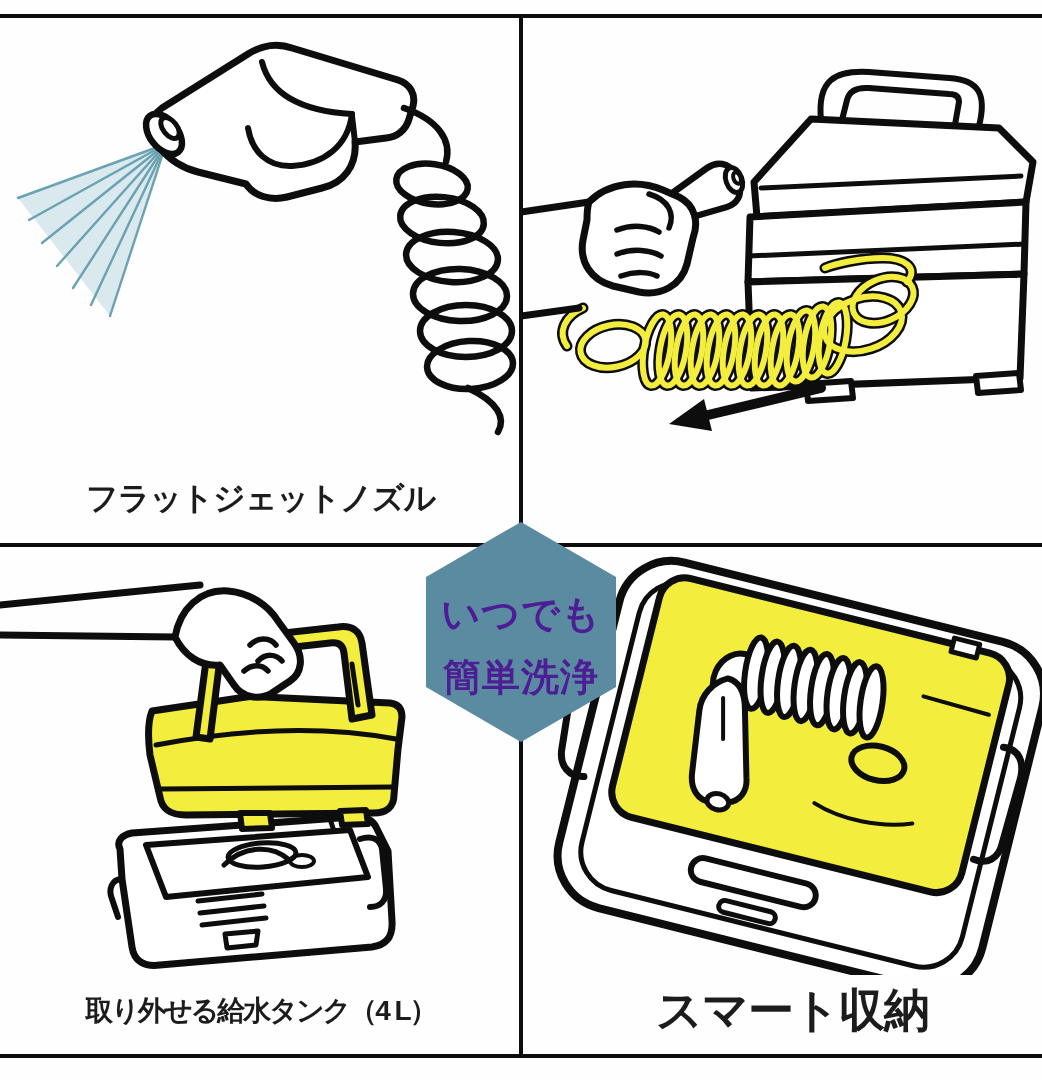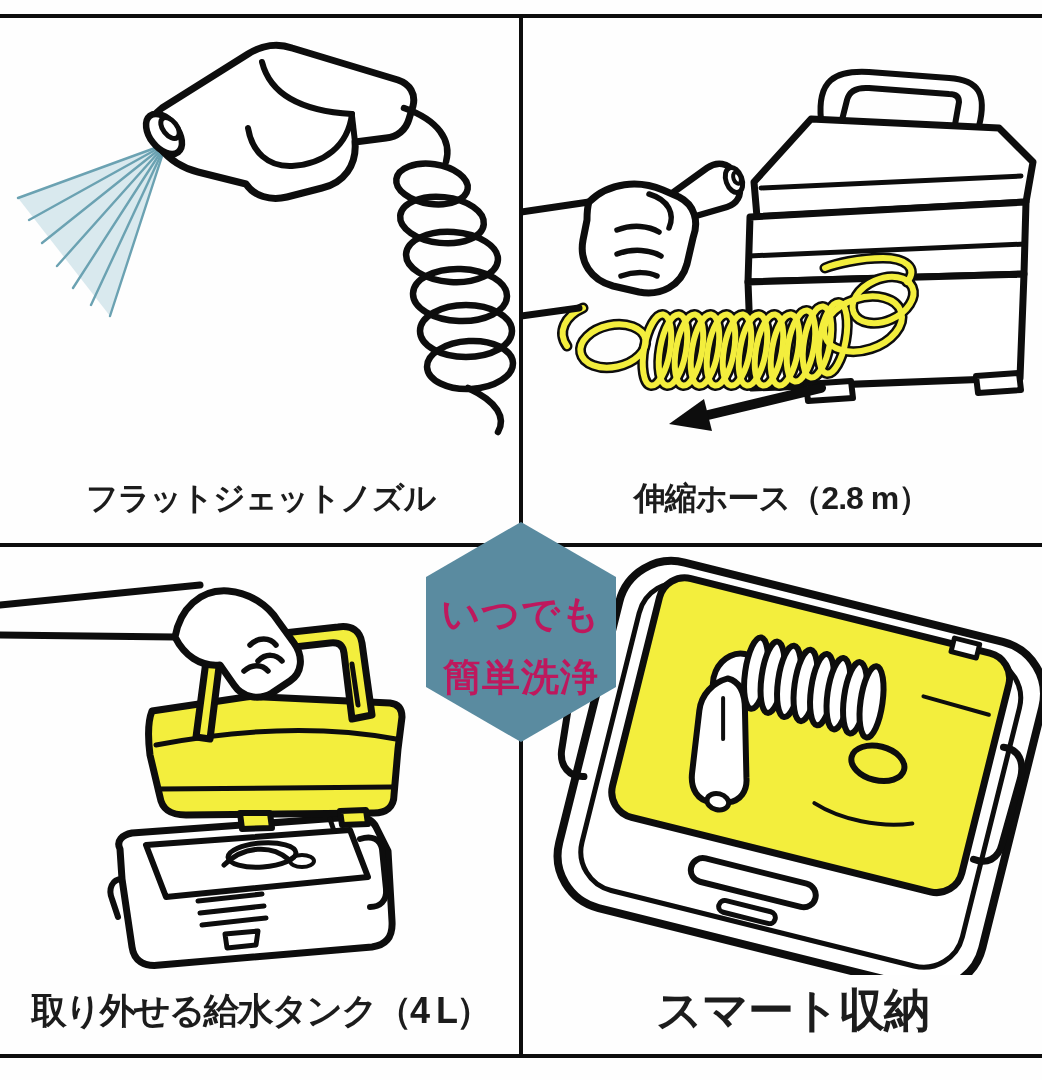"伸縮ホース（2.8 m）" div.label { html: <div>伸縮ホース（2.8 m）</div> -> none }
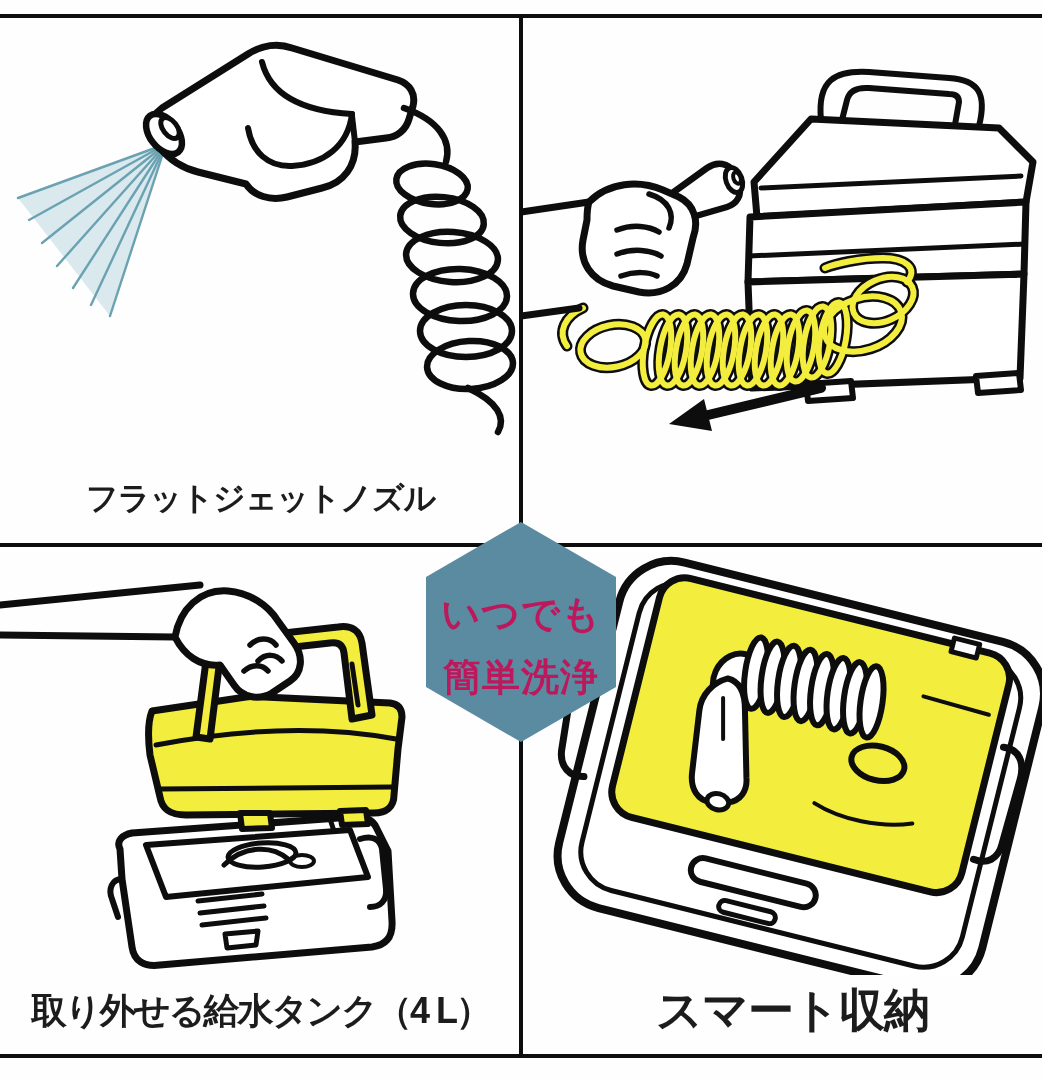"いつでも" .hex-text { color: #be185d -> #4c1d95 }
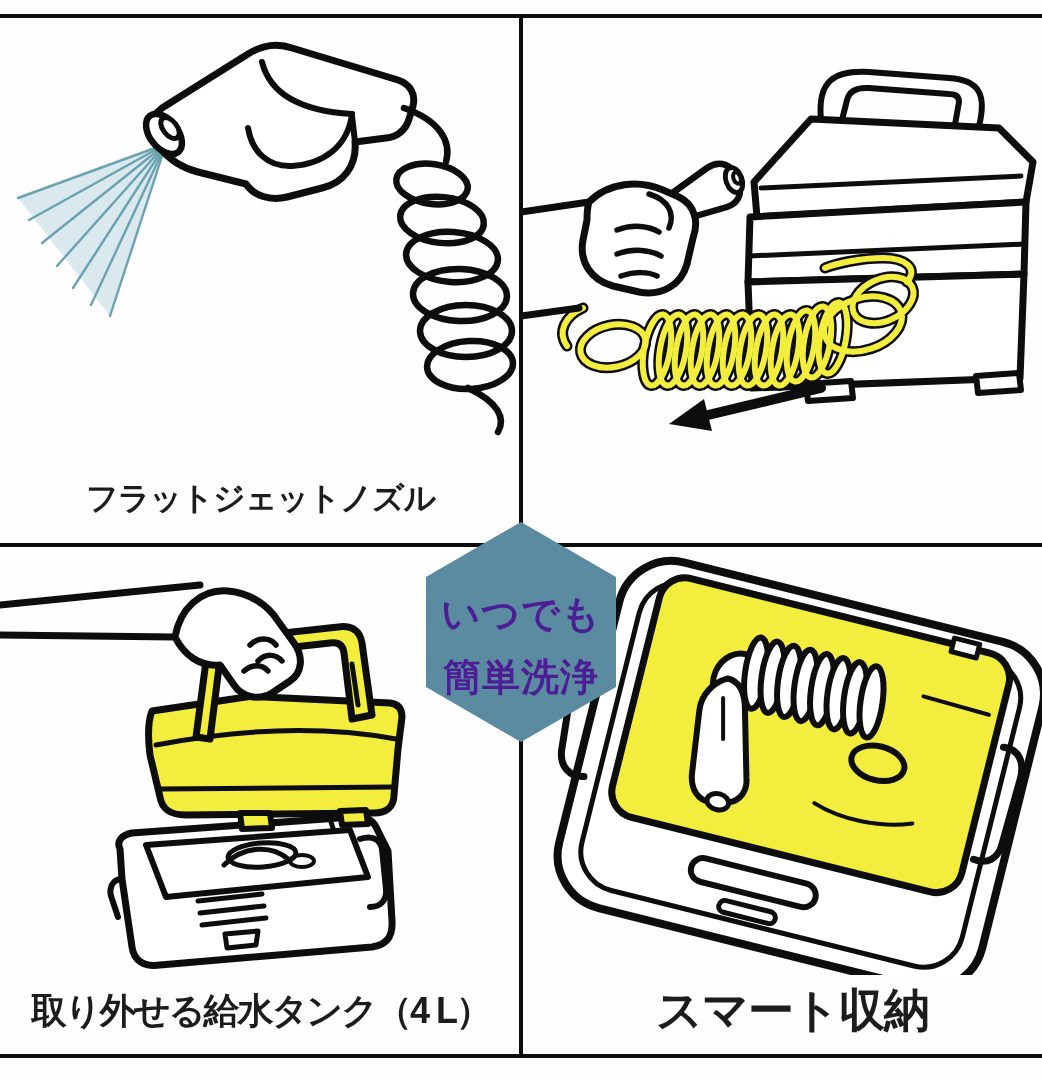"取り外せる給水タンク（4 L）" .label-bl { font-size: 36px -> 28px }
